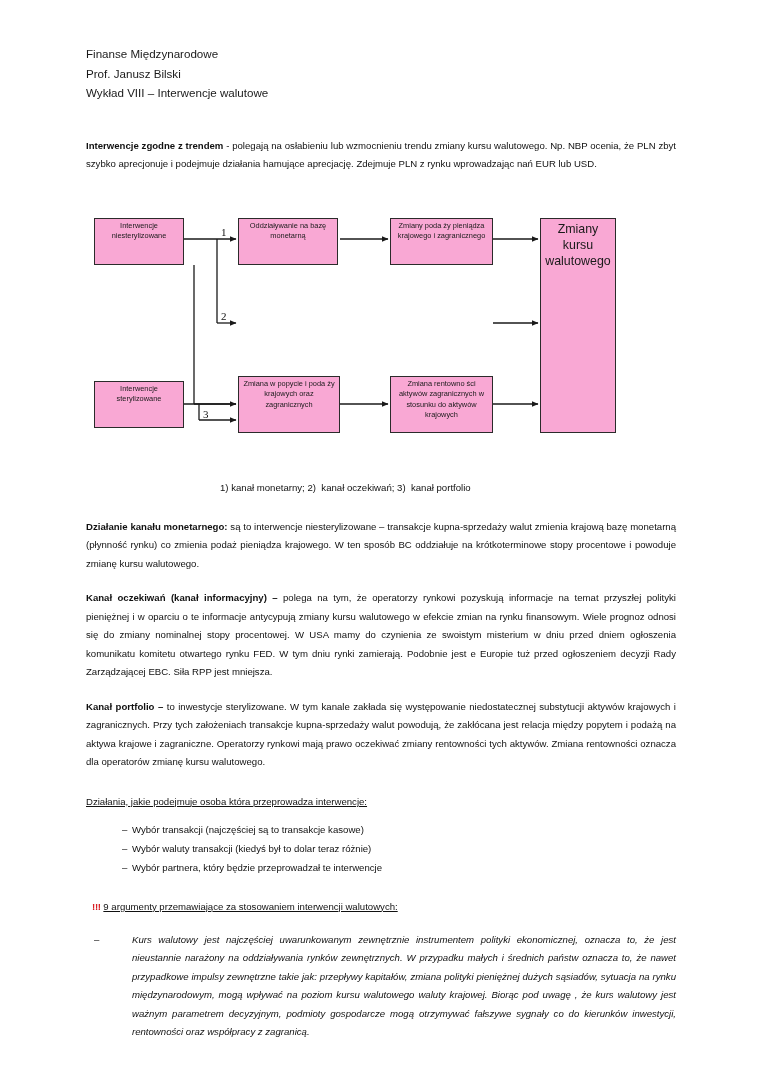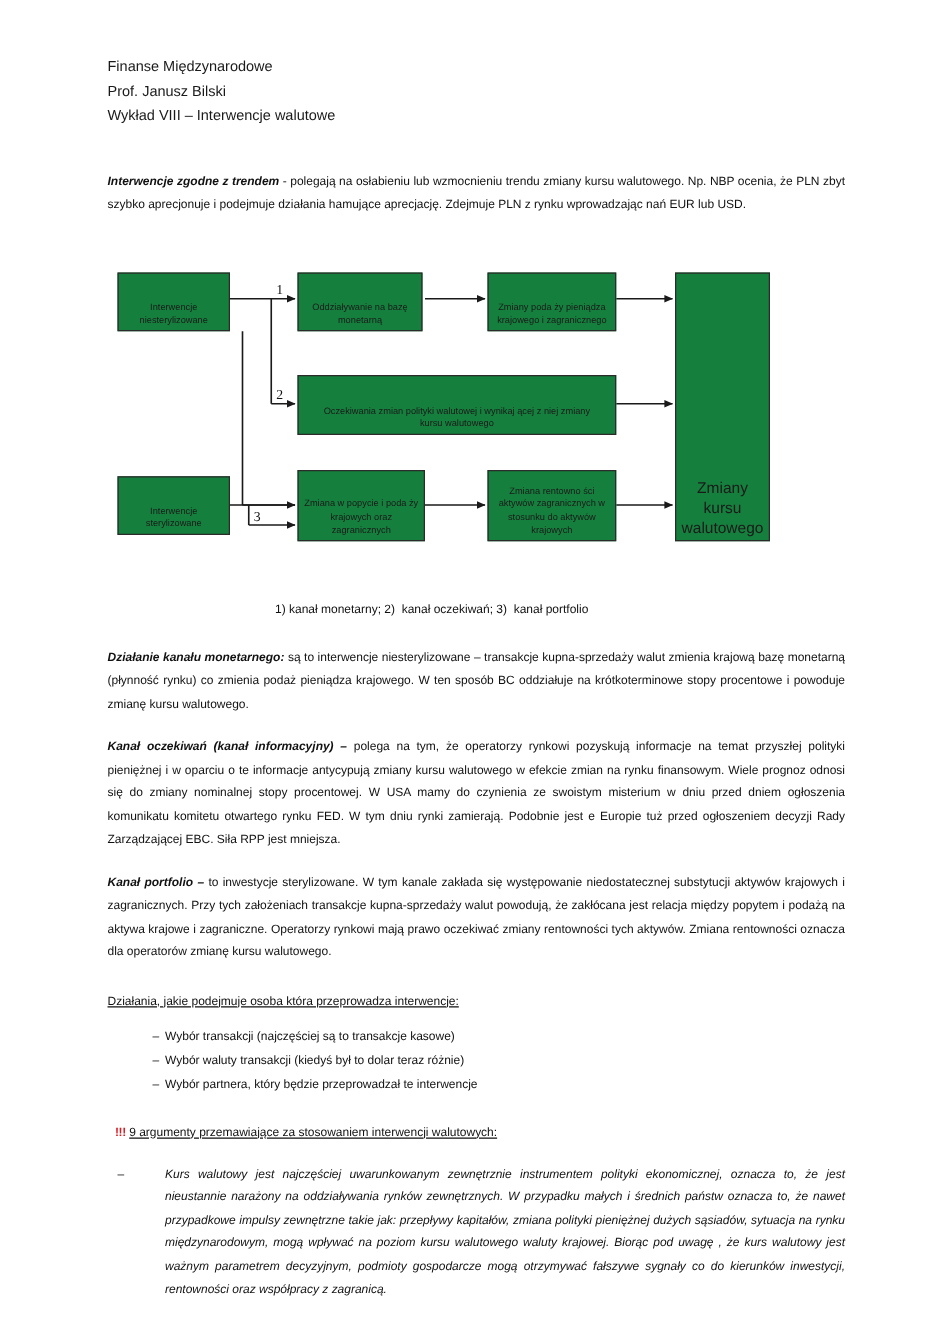"Interwencje zgodne z trendem" .para b, .para strong { font-style: italic -> none }
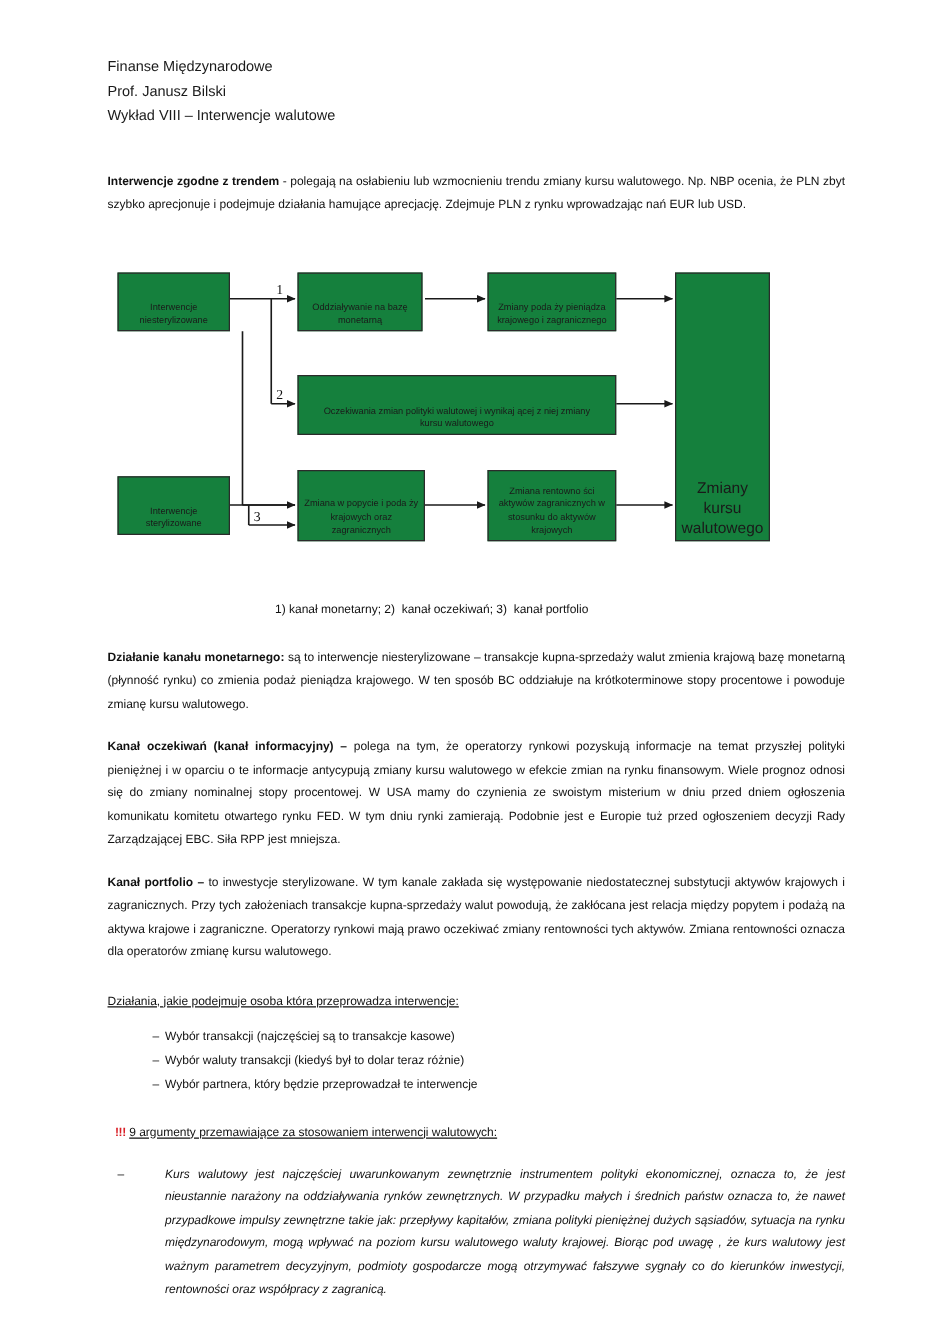"Interwencje" .dbox { align-items: flex-end -> flex-start; background: #15803d -> #f9a8d4 }
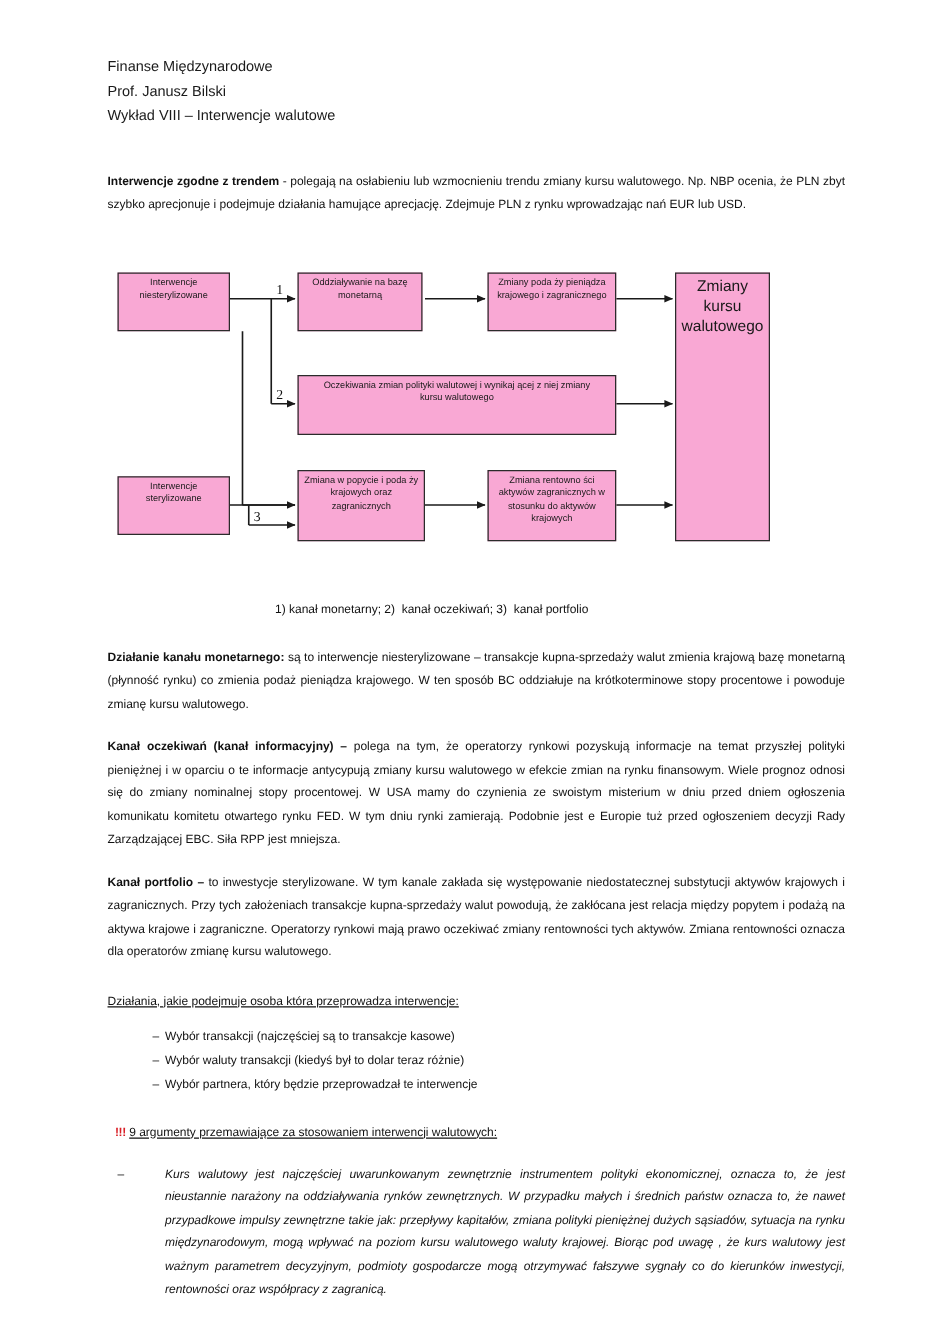"Oczekiwania zmian polityki walutowej i" div.dbox { html: <div> <span>Oczekiwania zmian polityki walutowej i wynikaj ącej z niej zmiany kursu walutowego</span> </div> -> none }
